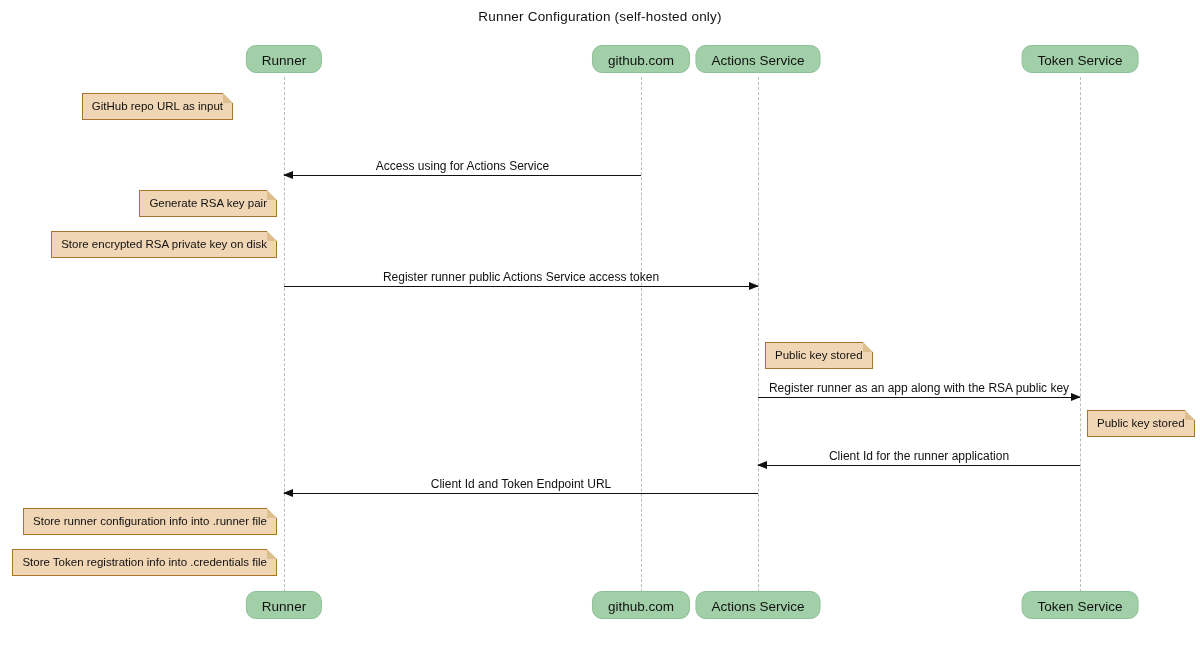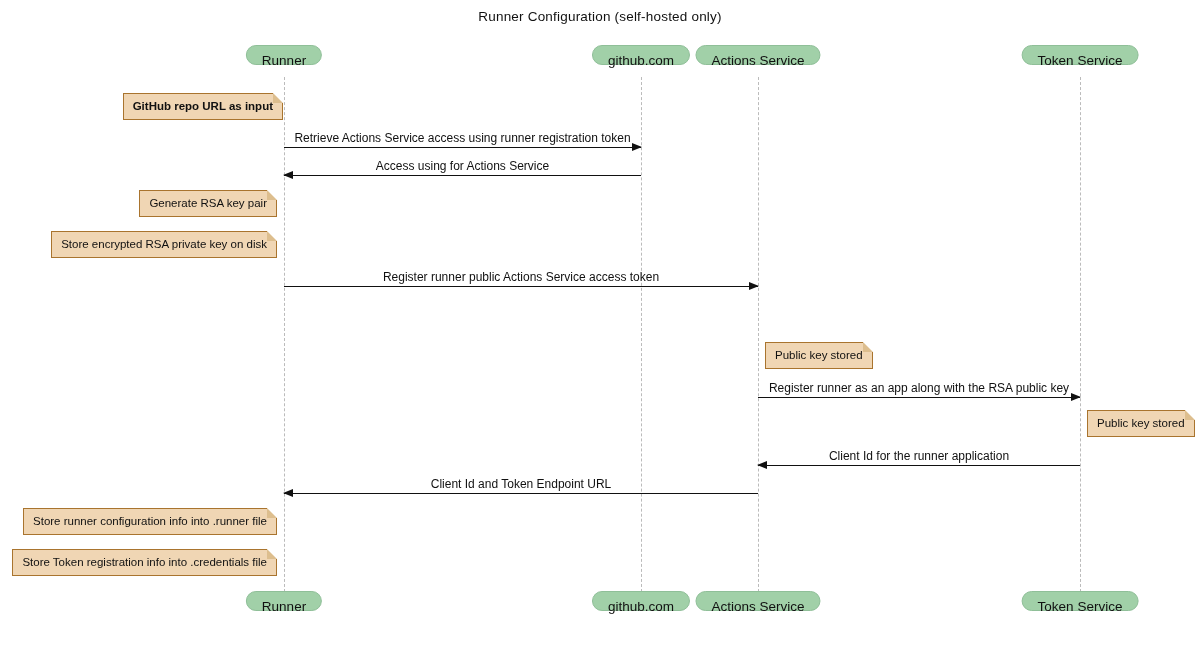"Runner" .participant { height: 20px -> 28px }
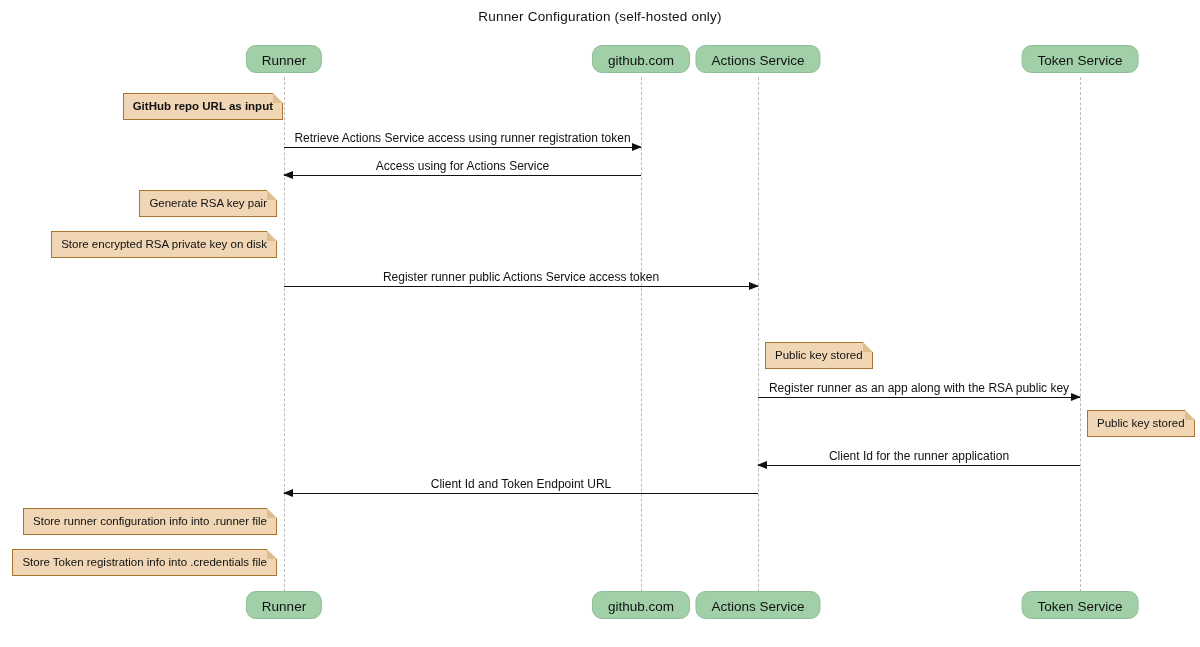"GitHub repo URL as input" div.note { font-weight: bold -> none; right: 917px -> 967px }
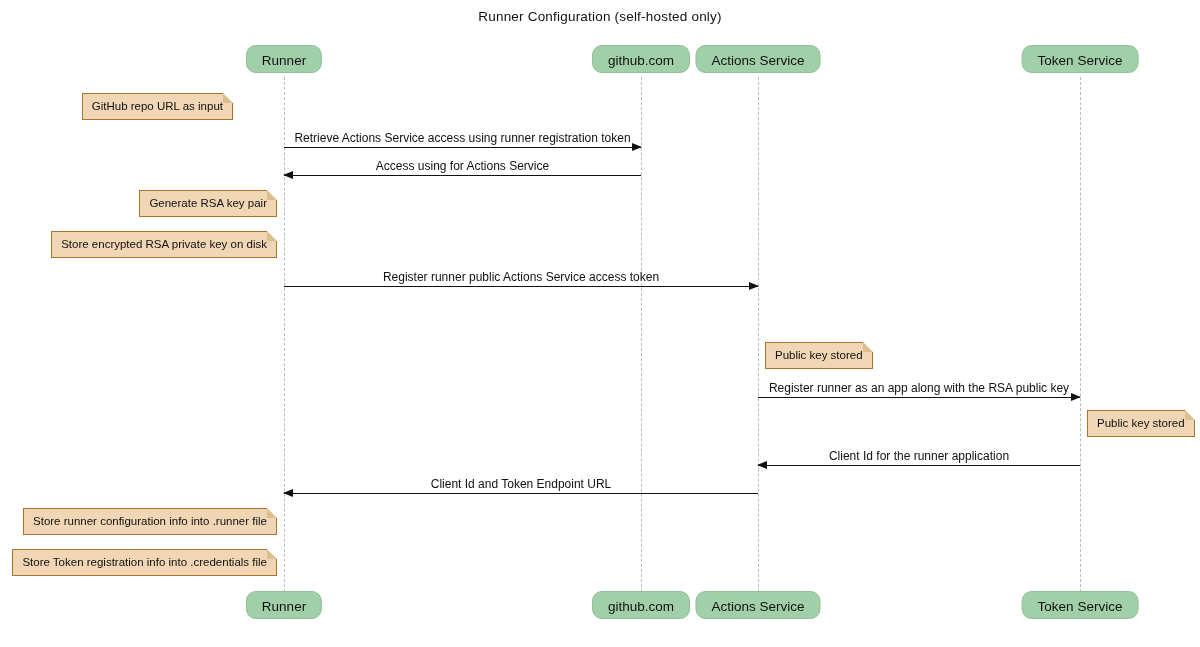"Retrieve Actions Service access using" div.message { html: <div> <div>Retrieve Actions Service access using runner registration token</div> <div></div> </div> -> none }
